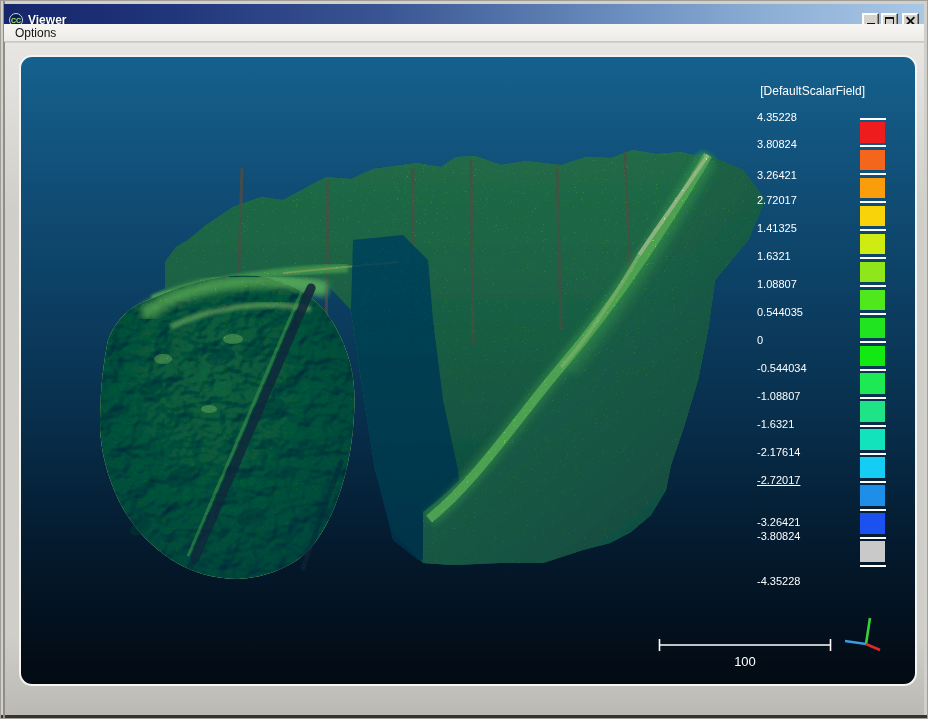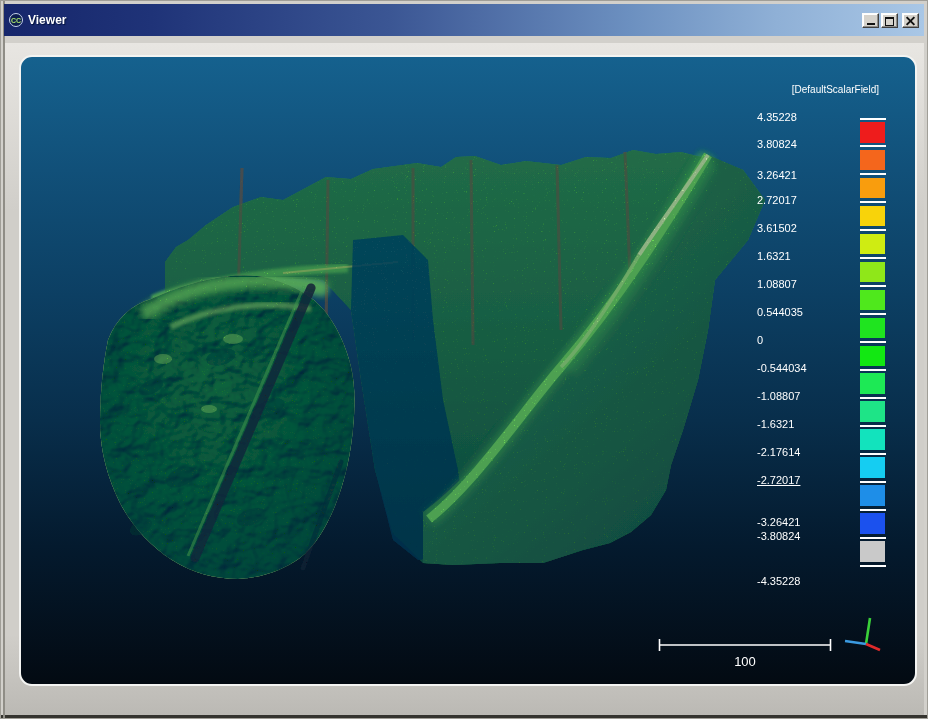"Options" div.menubar { html: none -> <div> <span>Options</span> </div> }
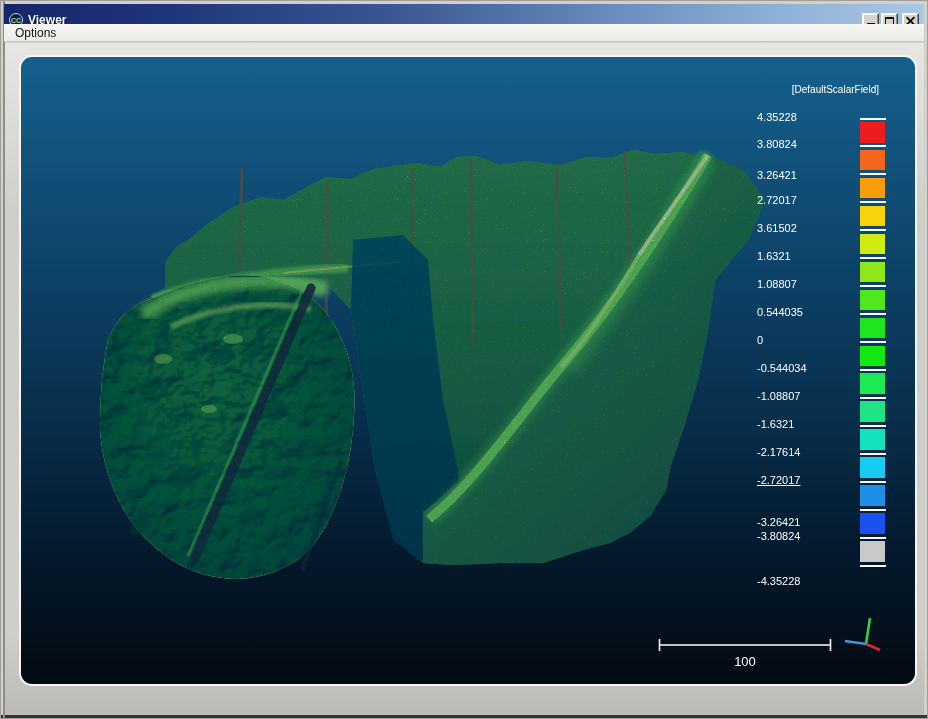"[DefaultScalarField]" .lg-title { font-size: 10px -> 12px; right: 6px -> 20px }
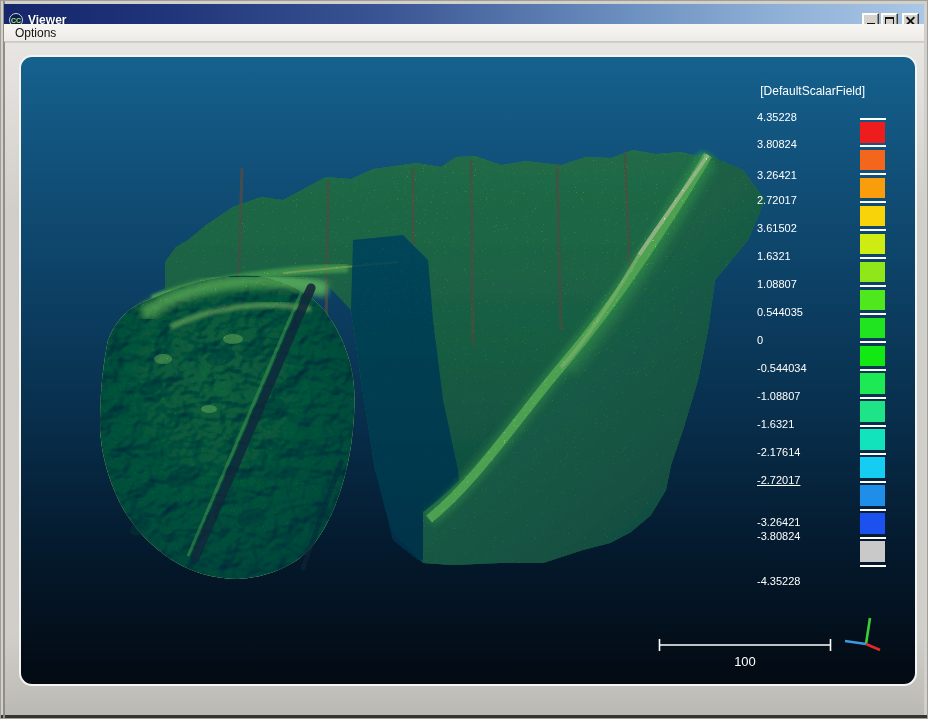"3.61502" div.lg-label { text: 3.61502 -> 1.41325 }
